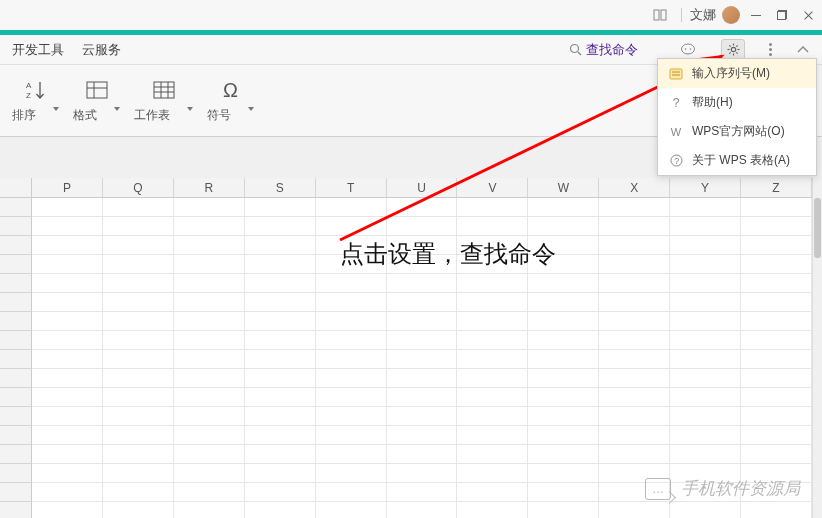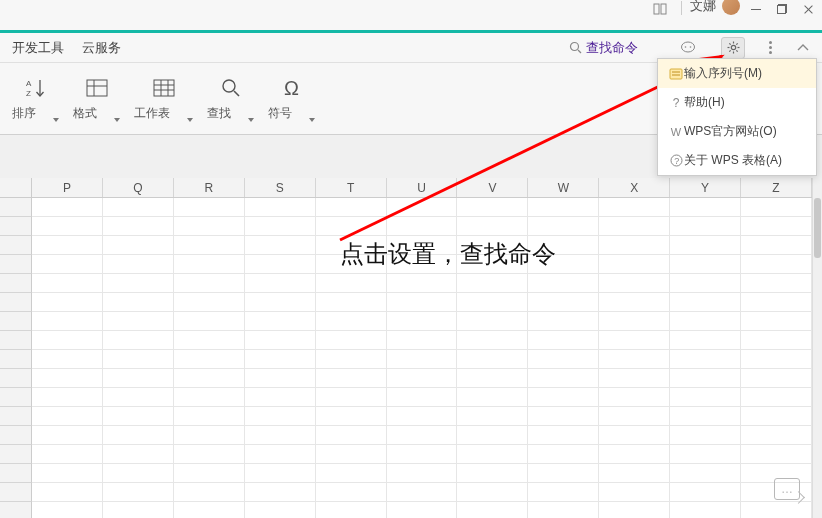"文娜" .titlebar { align-items: flex-end -> center; border-bottom: 3px solid #14b8a6 -> 5px solid #14b8a6 }
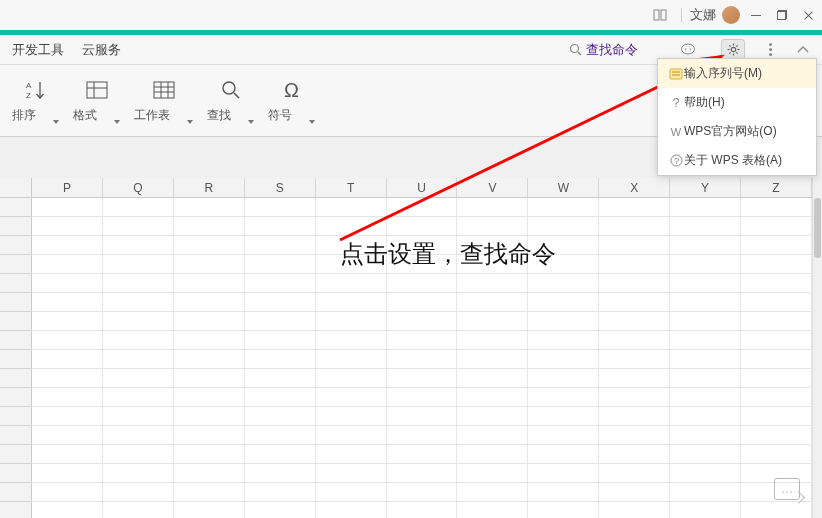"输入序列号(M)" .dropdown .mi { gap: 0 -> 8px }
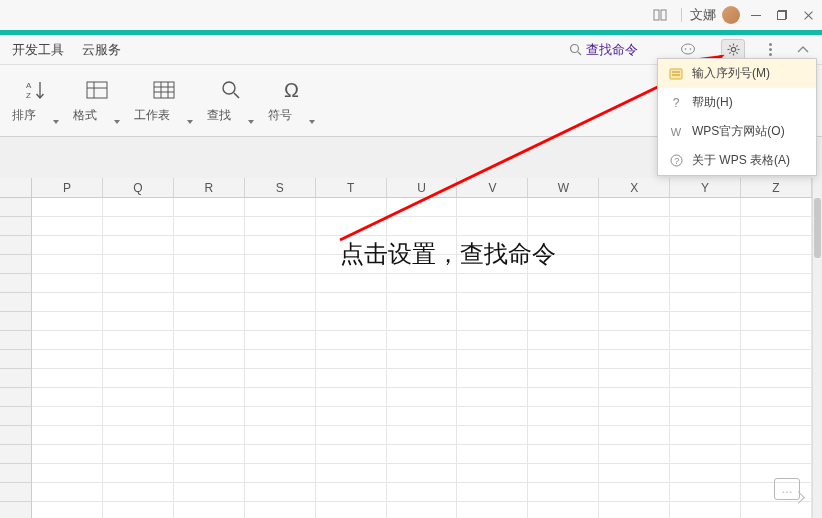"排序" .tool .tlabel { align-items: flex-end -> flex-start }
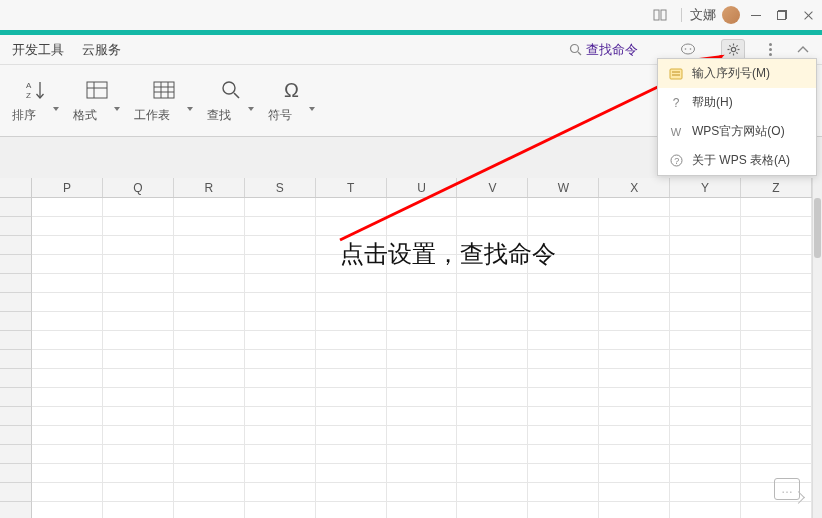"查找" div.tool { html: <div> <span> <svg> <circle></circle> <line></line> </svg> </span> <span> <span>查找</span> <span></span> </span> </div> -> none }
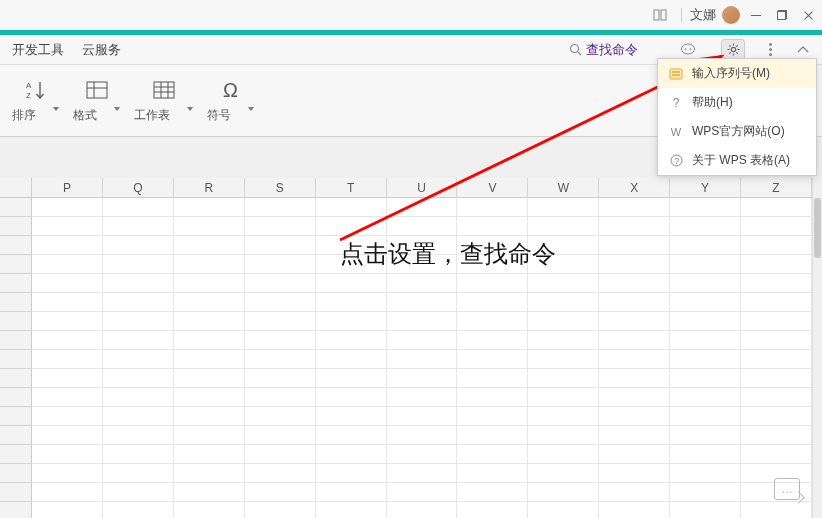"手机软件资源局" span { html: none -> <span>手机软件资源局</span> }
